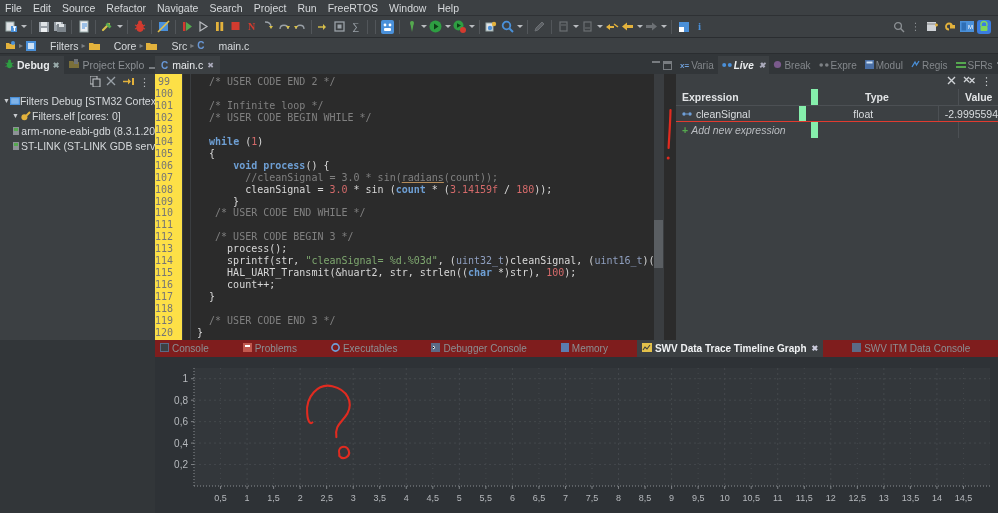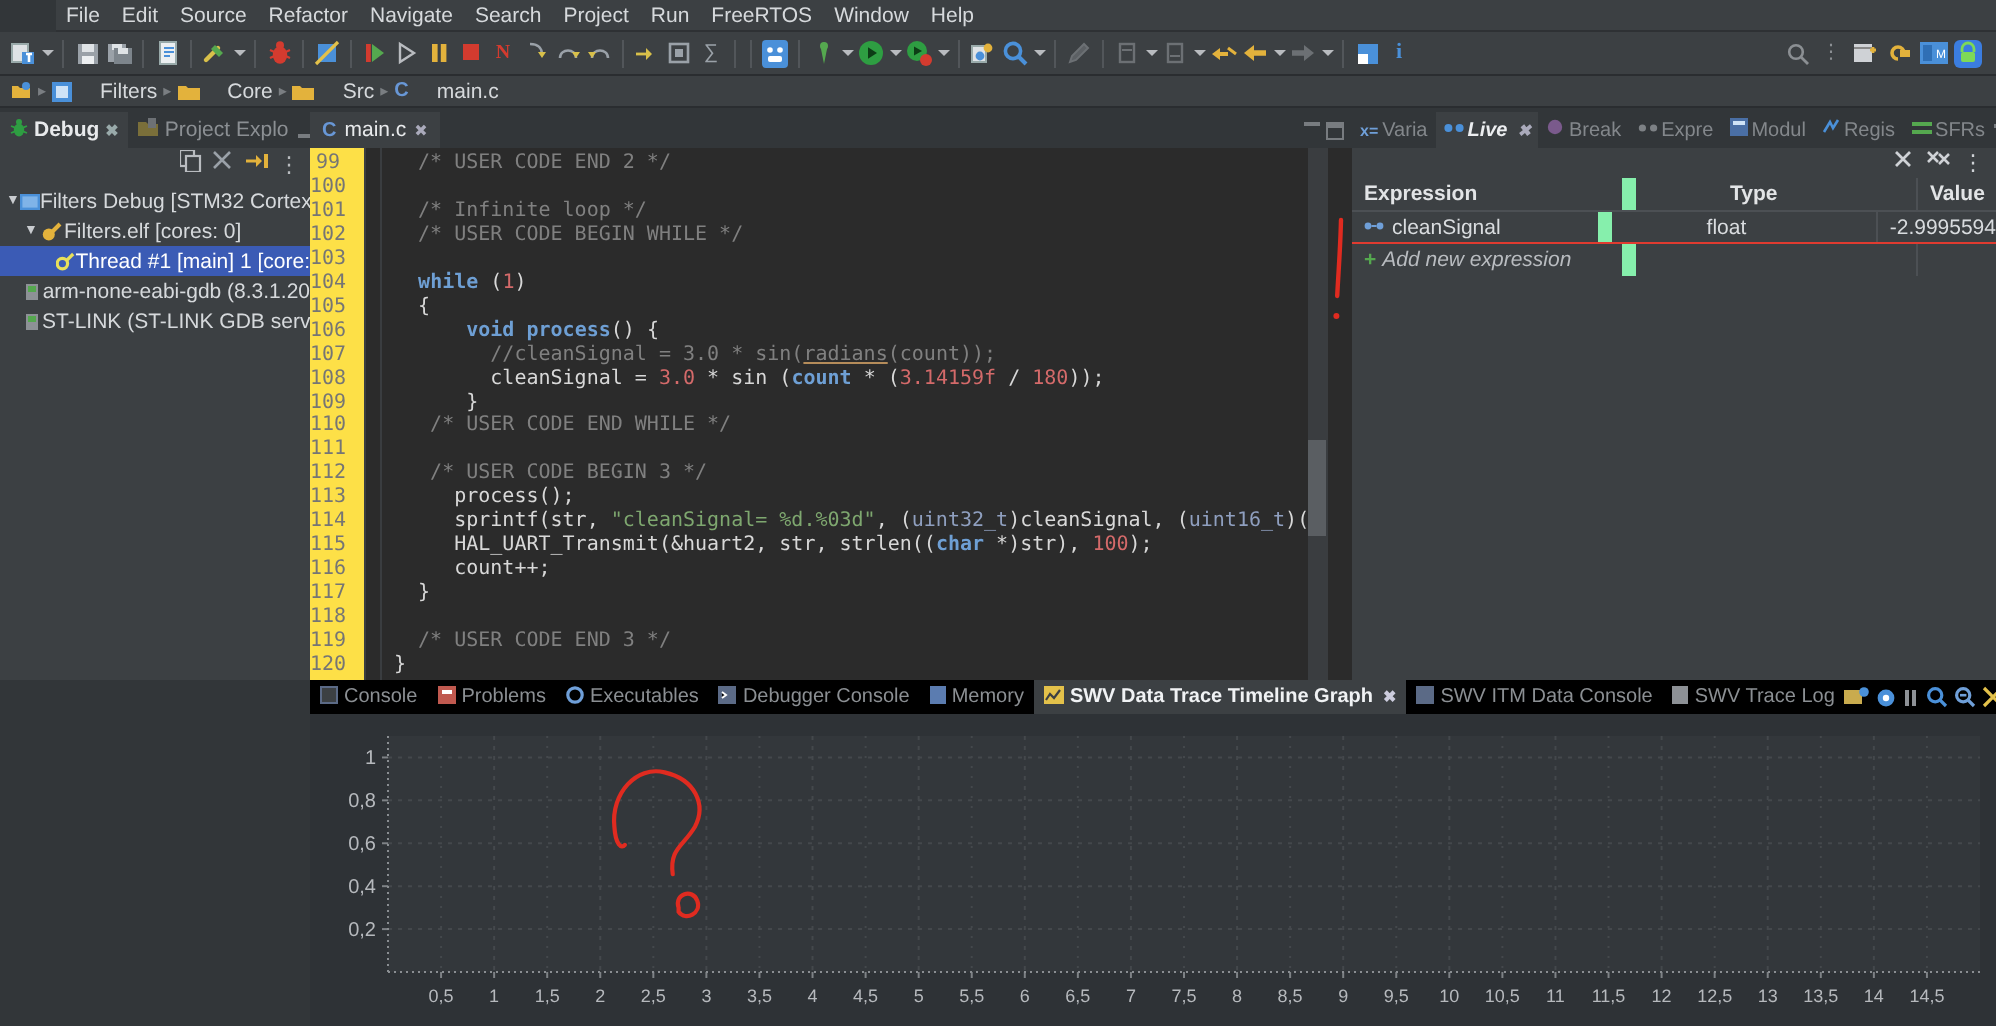"File" .menubar { margin-left: 28px -> none }
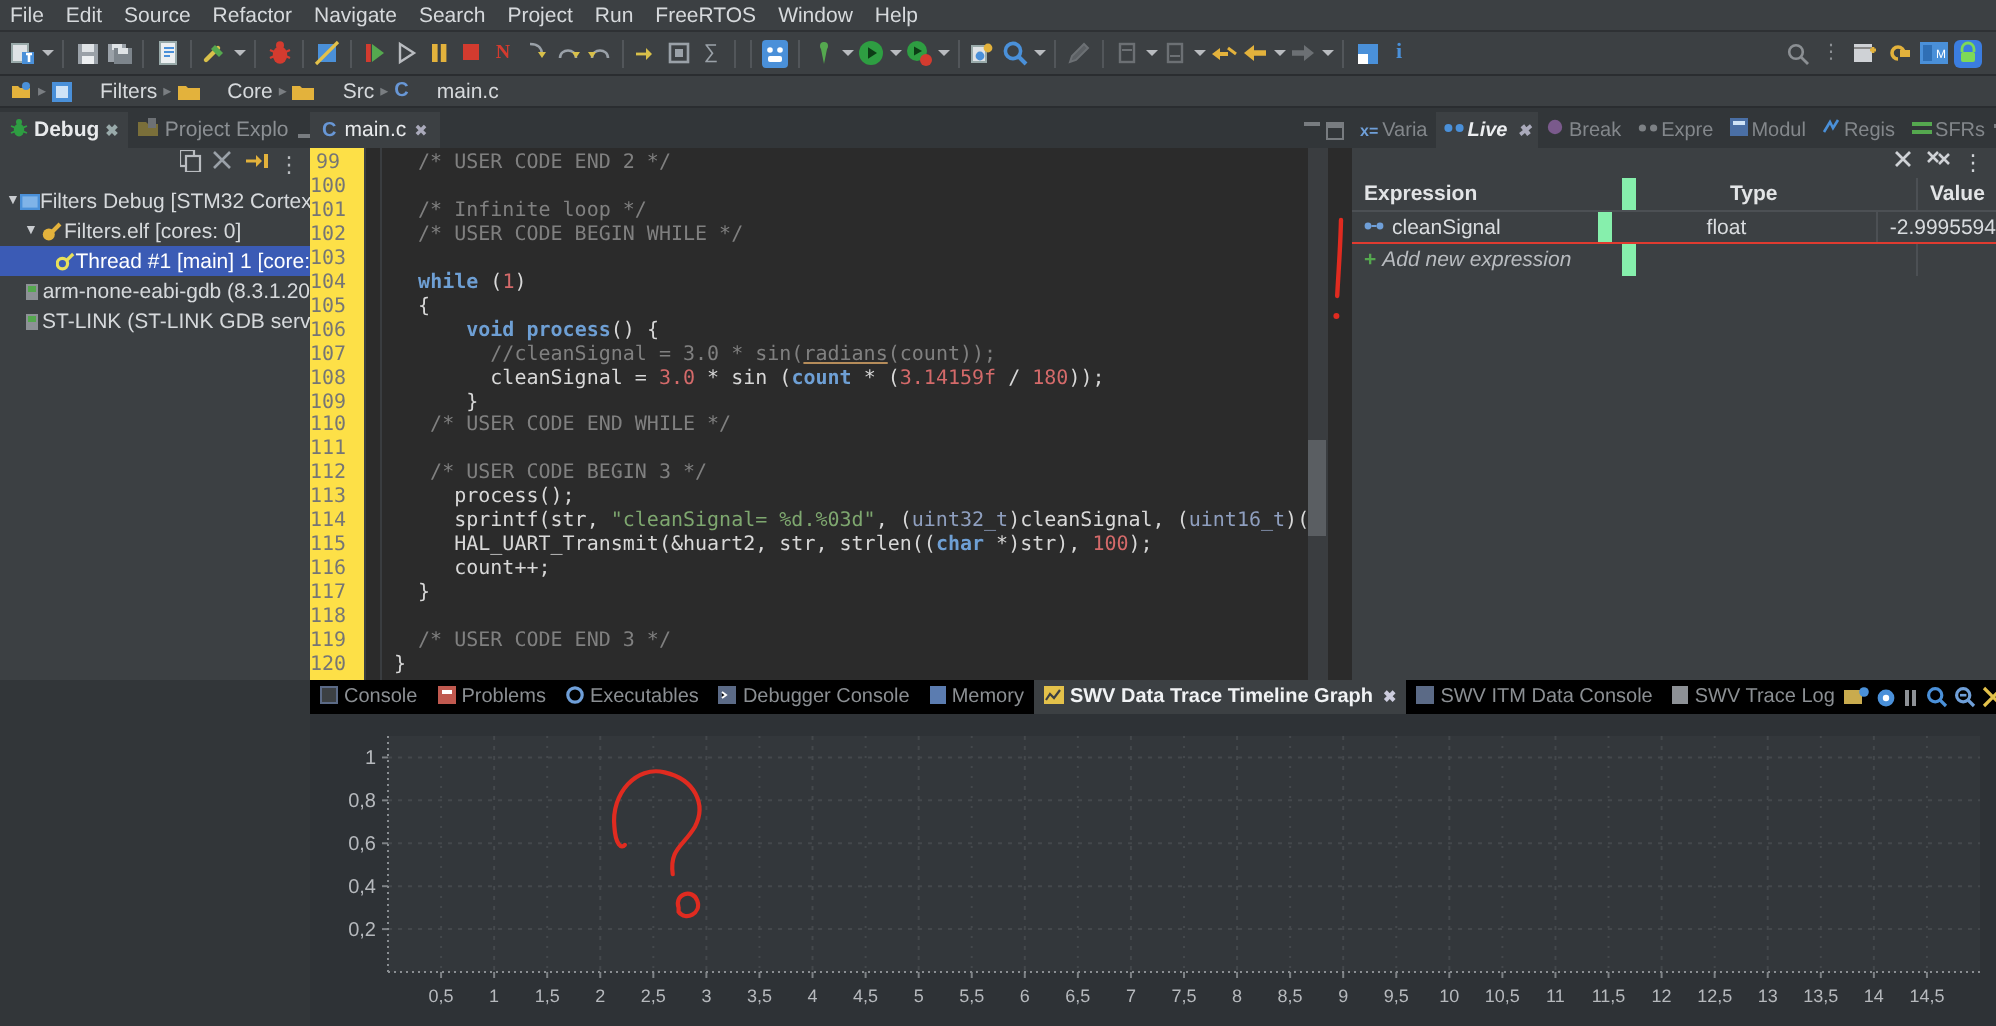"Thread #1 [main] 1 [core:" div.trow { html: <div> <span></span> <span> <svg> <circle></circle> <path></path> </svg> </span> <span>Thread #1 [main] 1 [core:</span> </div> -> none }
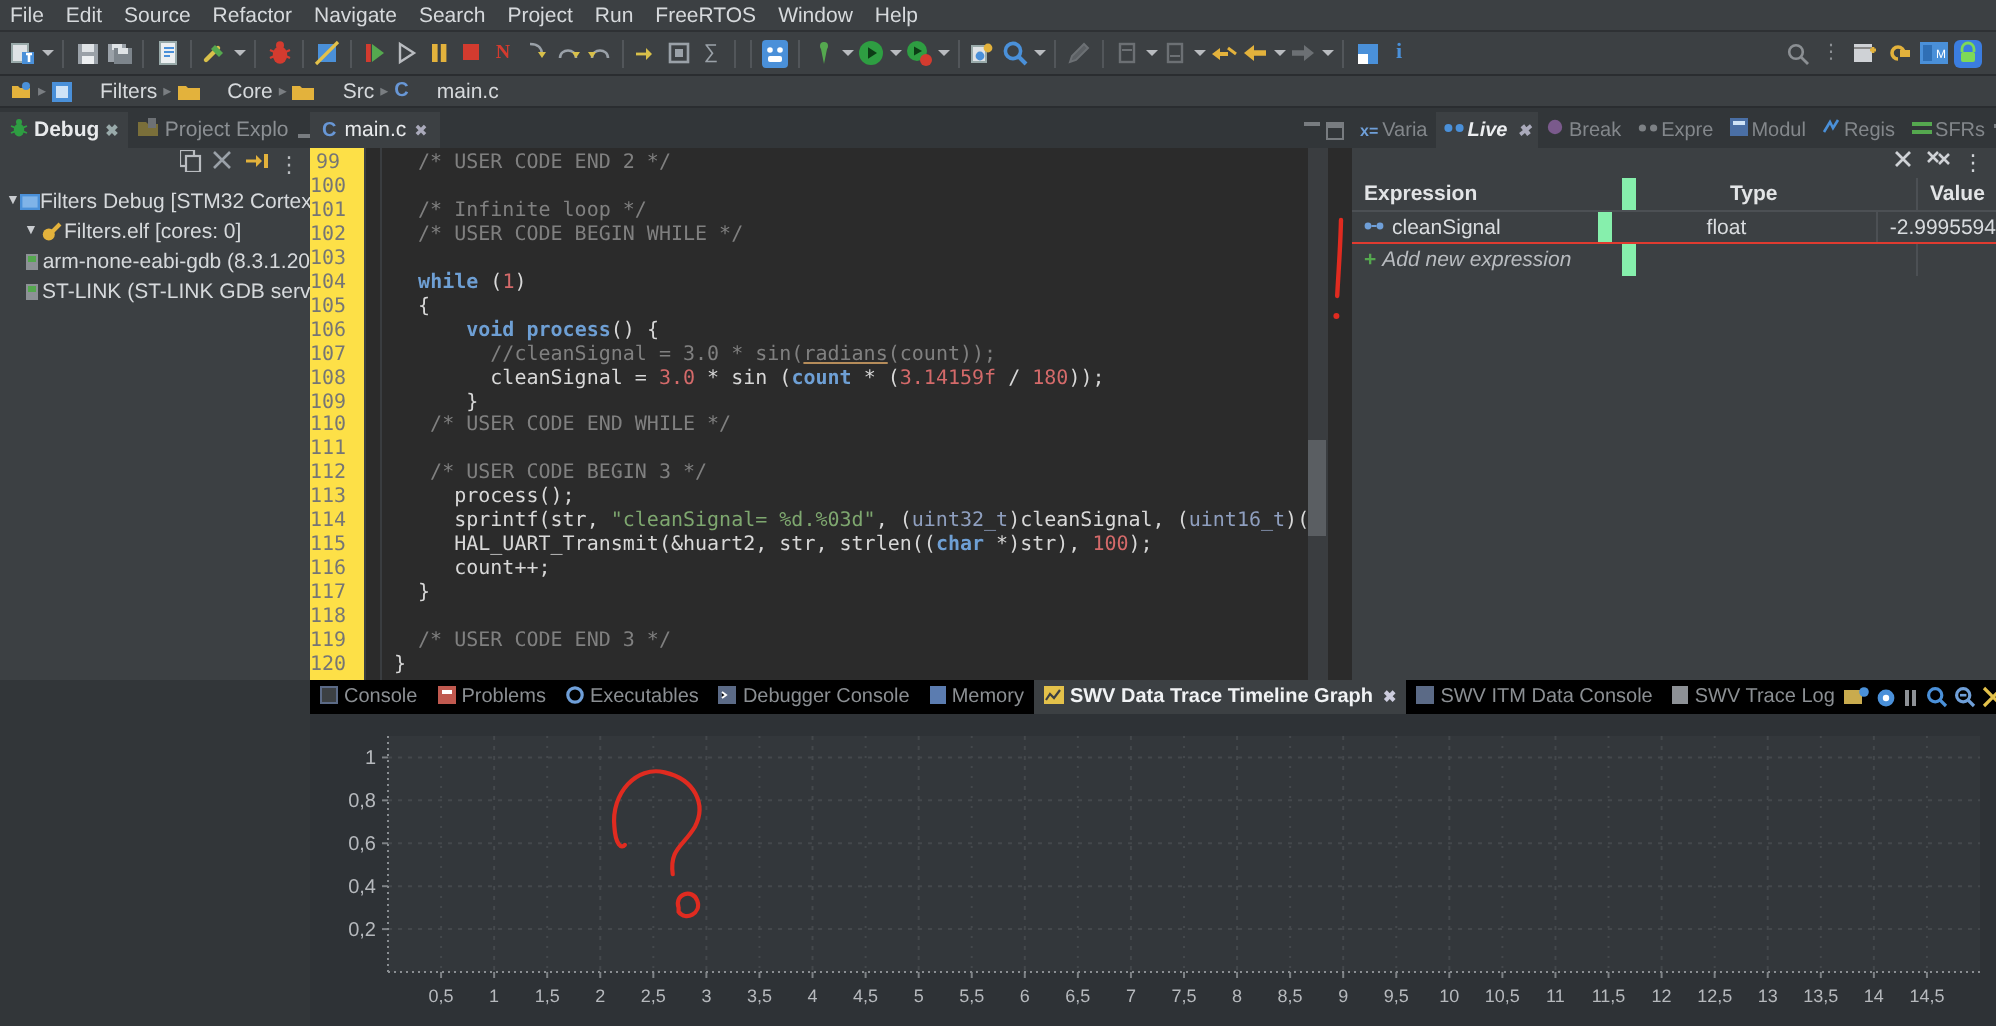"Console" .bt-tabs { align-items: flex-end -> flex-start; background: #000000 -> #7f1d1d; gap: none -> 24px }
